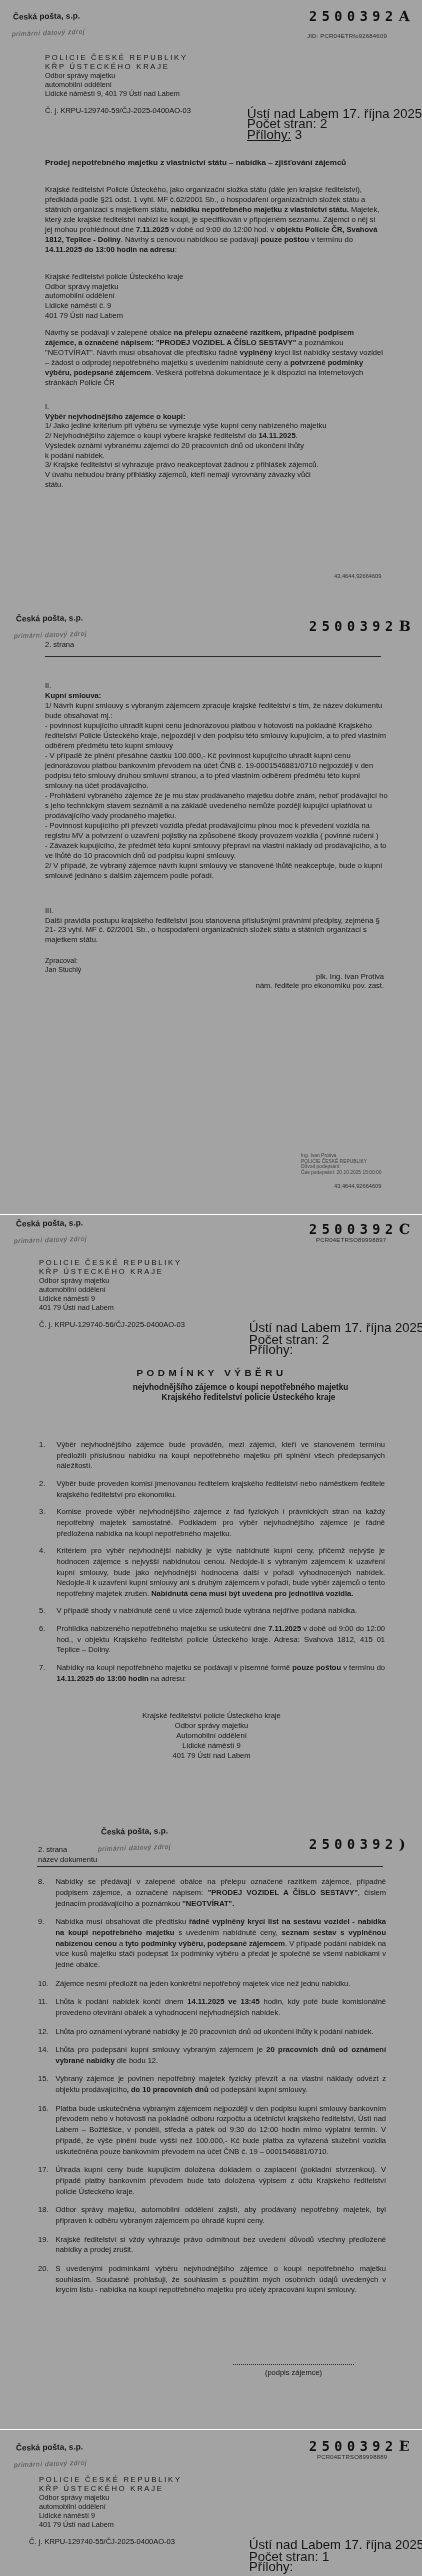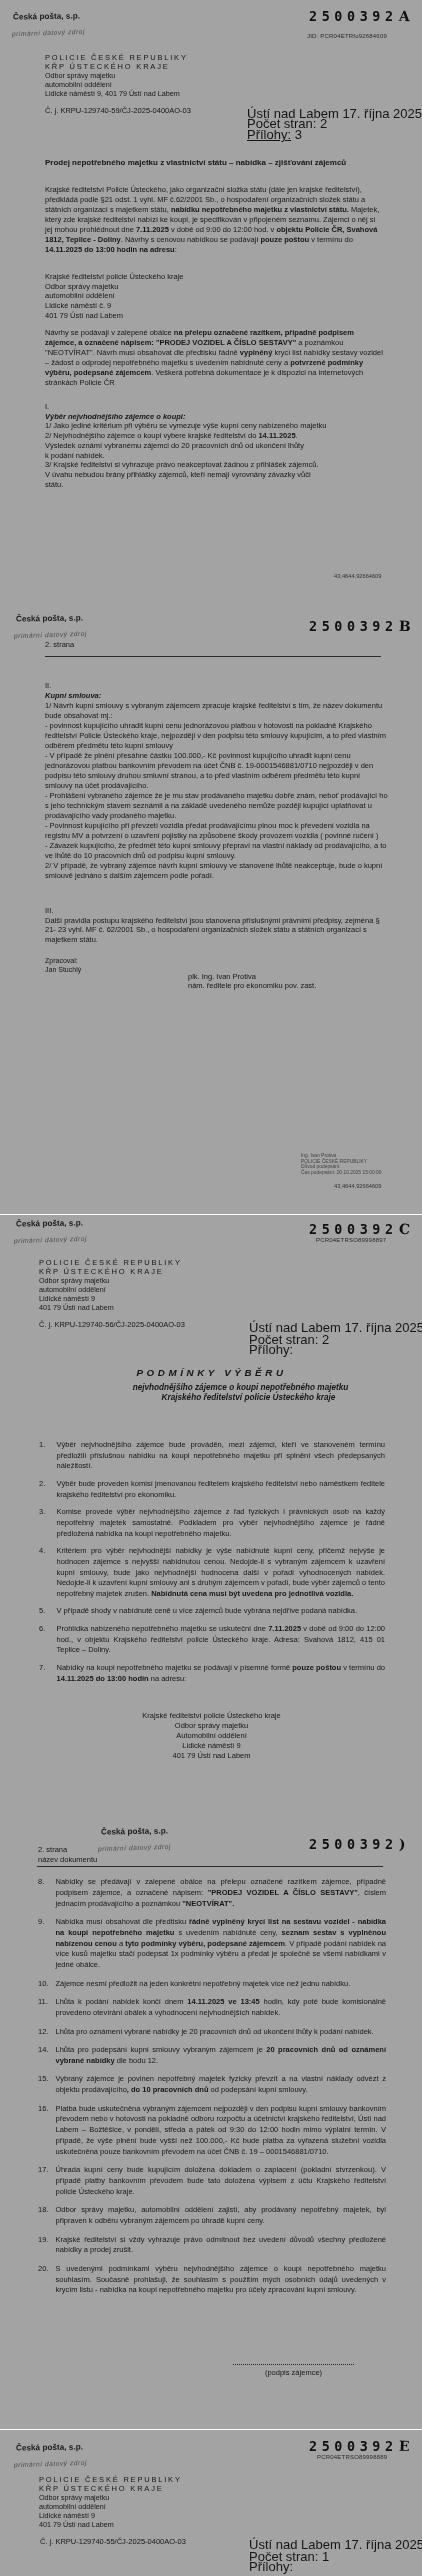"Výběr nejvhodnějšího zájemce o koupi:" .b { font-style: italic -> none }
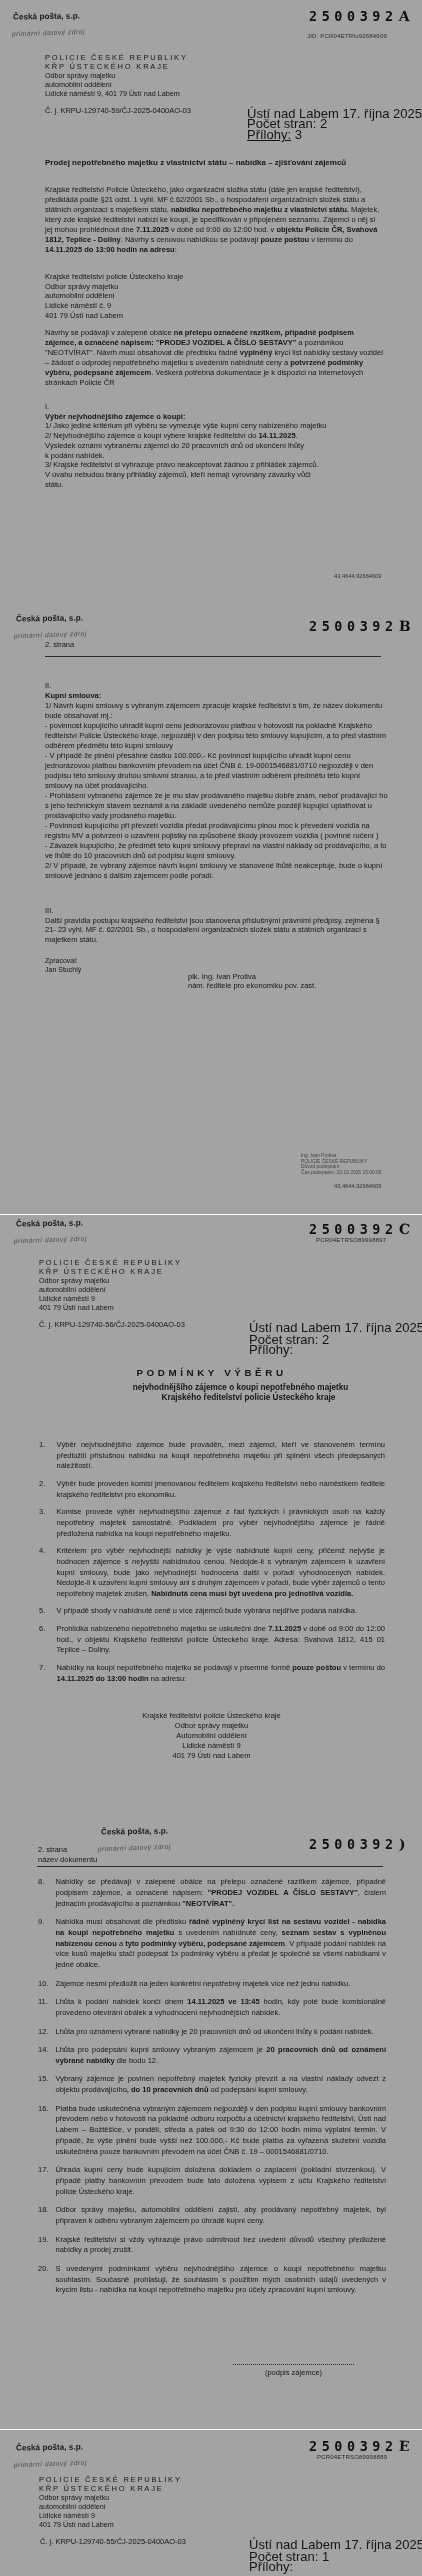"plk. Ing. Ivan Protiva" div.abs { left: 188px -> 214px; text-align: left -> right }
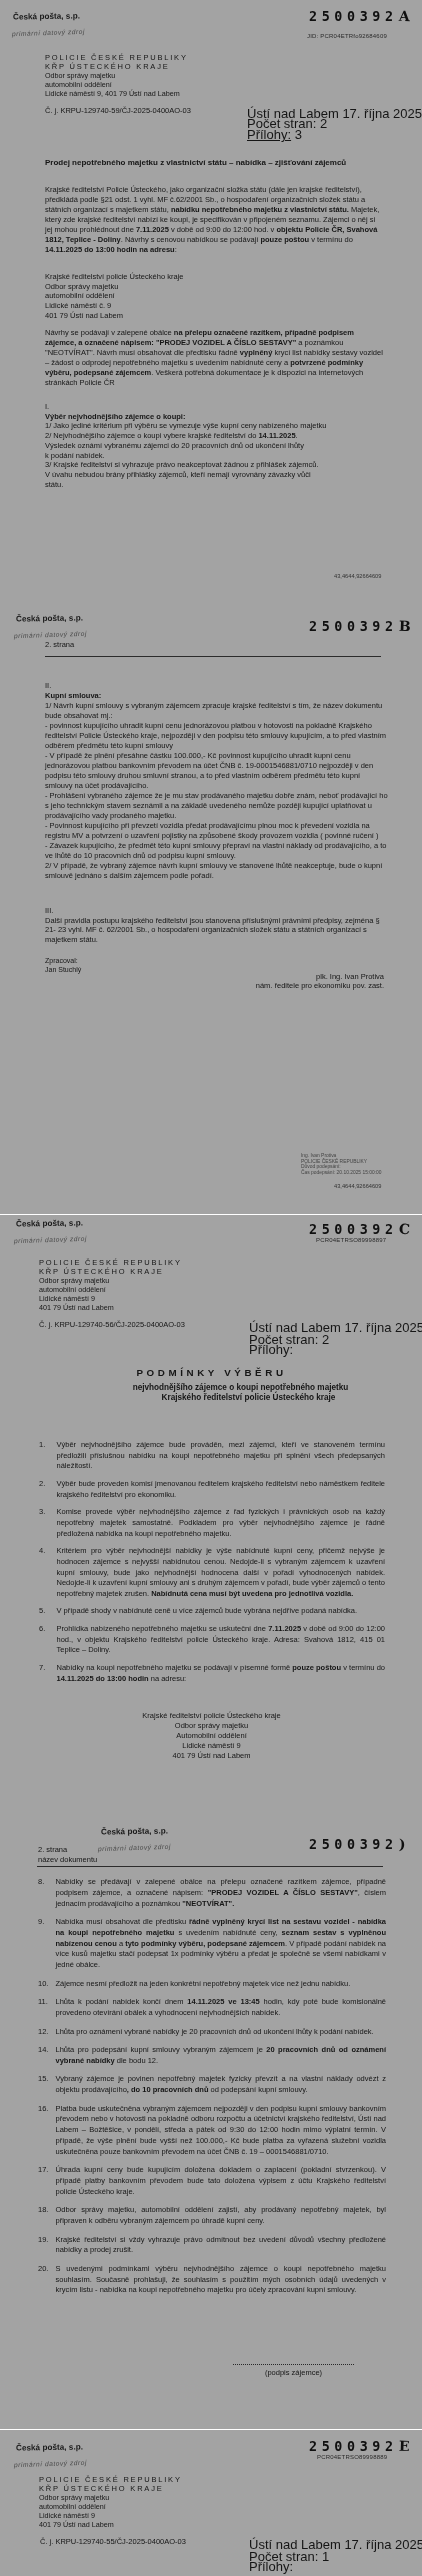"Komise provede výběr nejvhodnějšího" span.txt { text: osob -> stran }
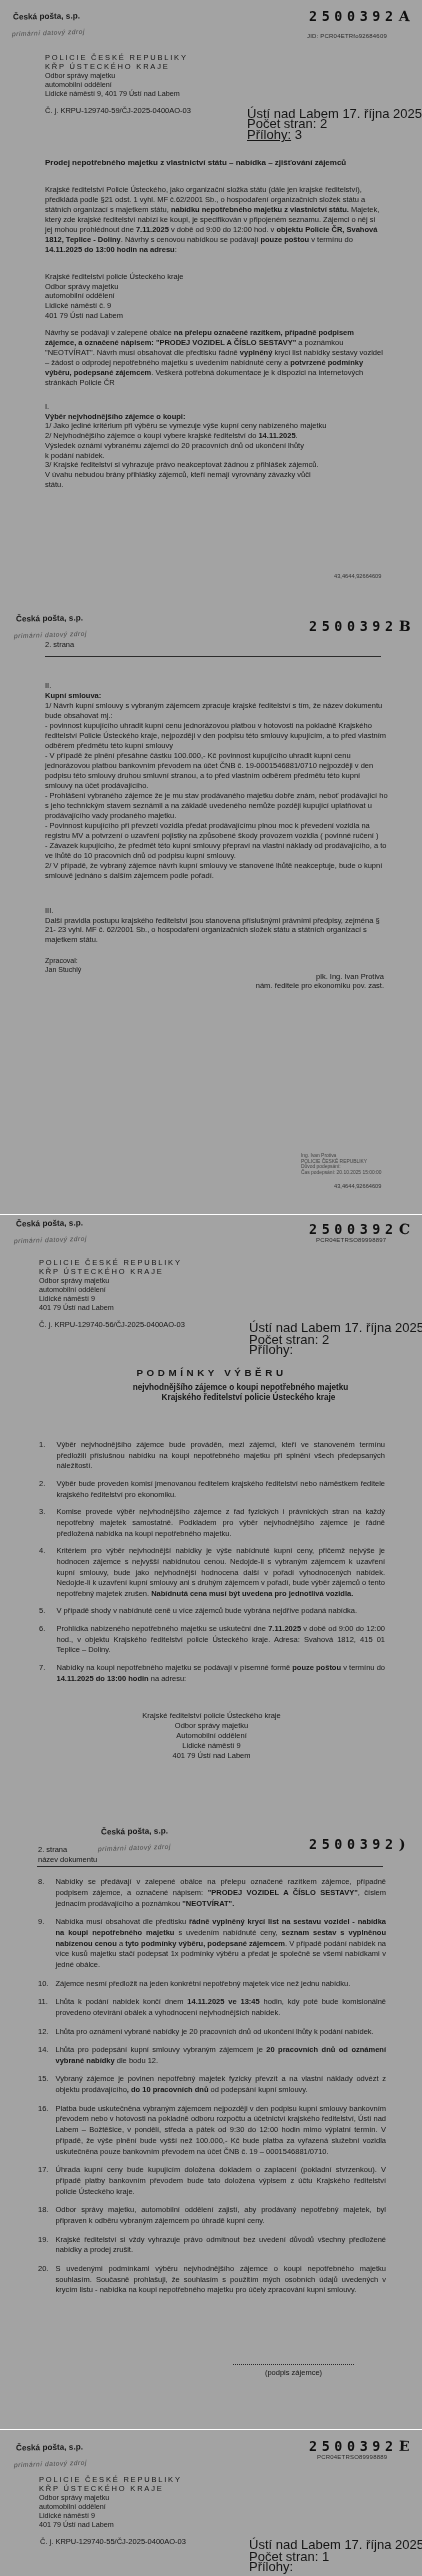"Č. j. KRPU-129740-55/ČJ-2025-0400AO-03" div.abs { left: 40px -> 29px }
